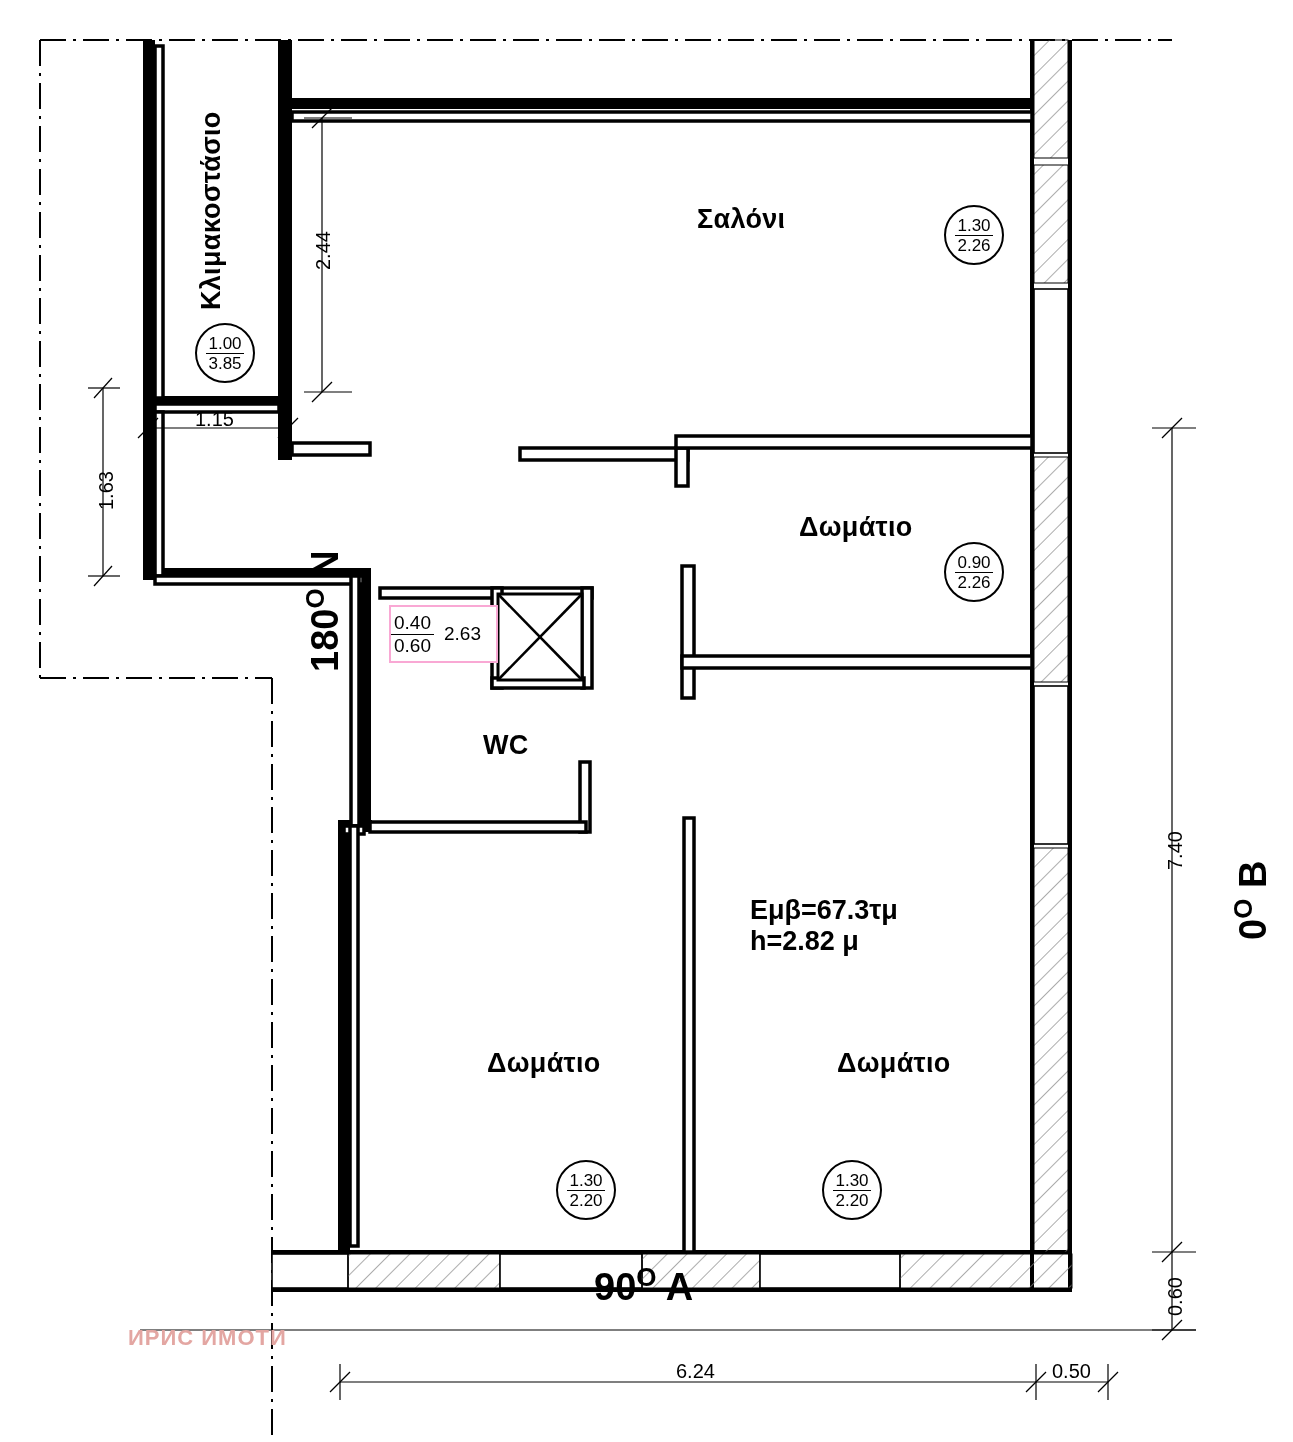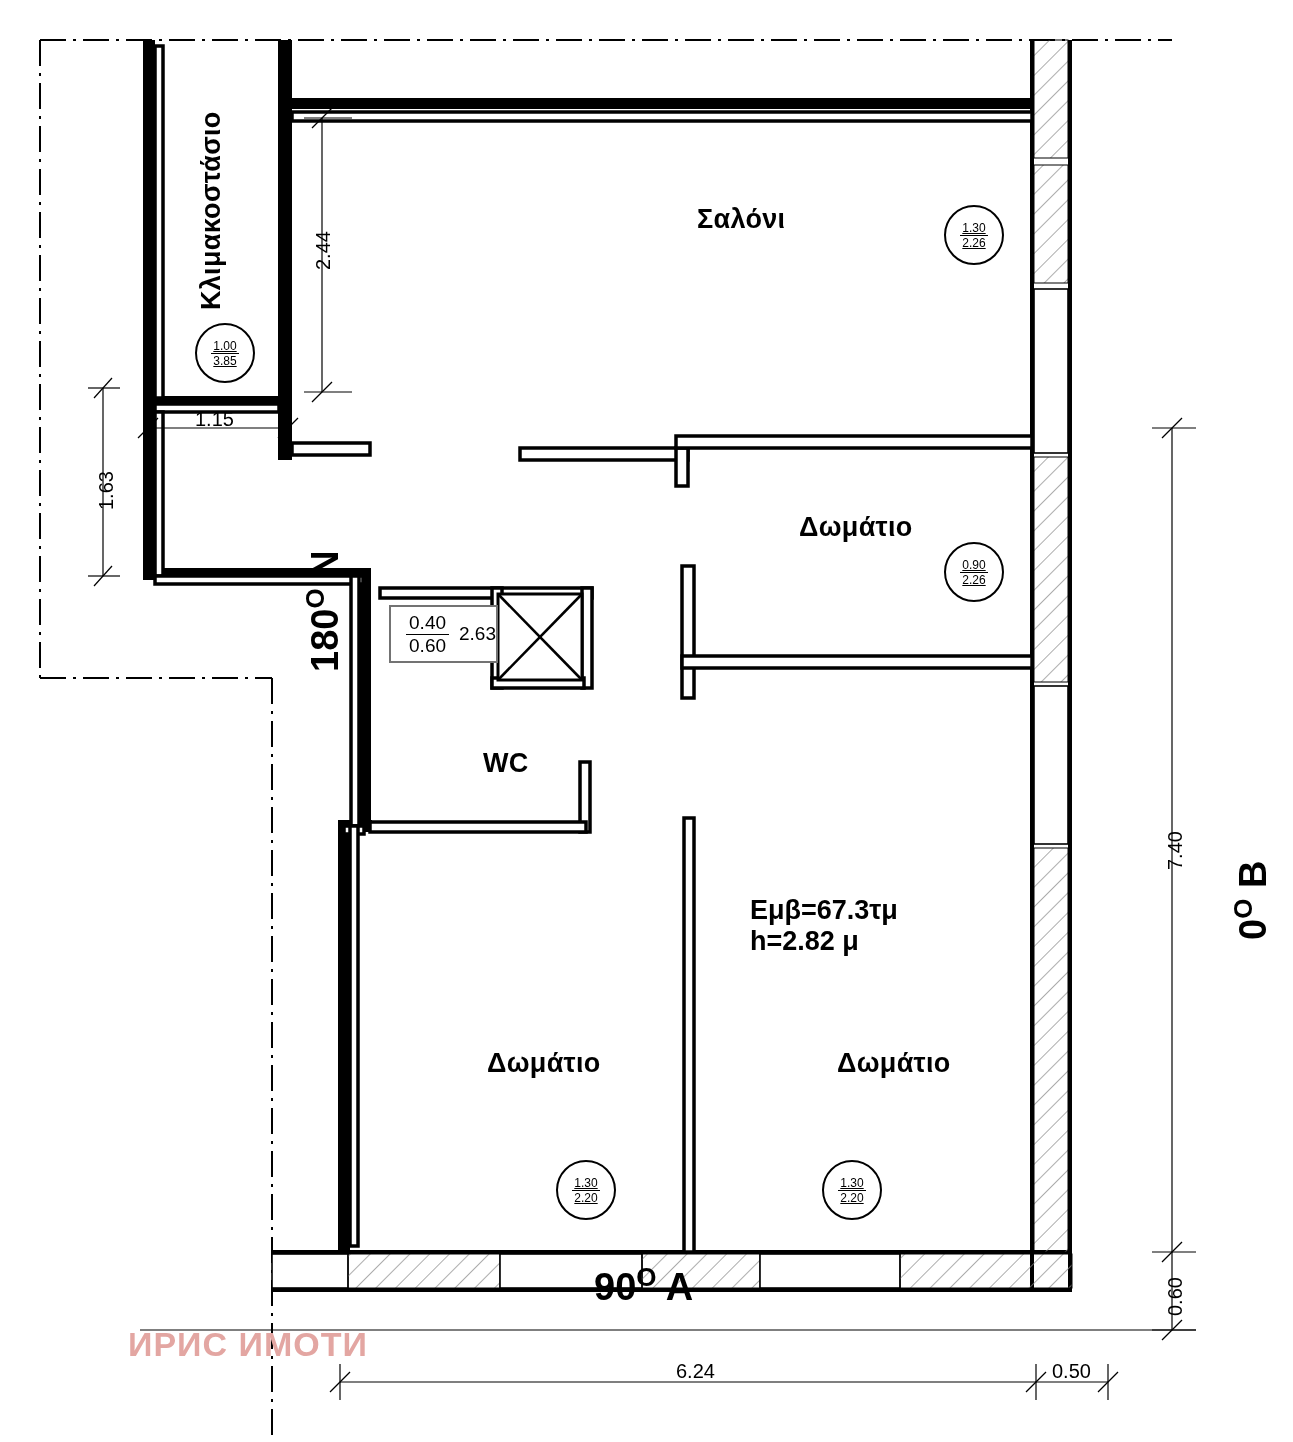"1.30" .opening { font-size: 12px -> 17px; text-decoration: underline -> none }
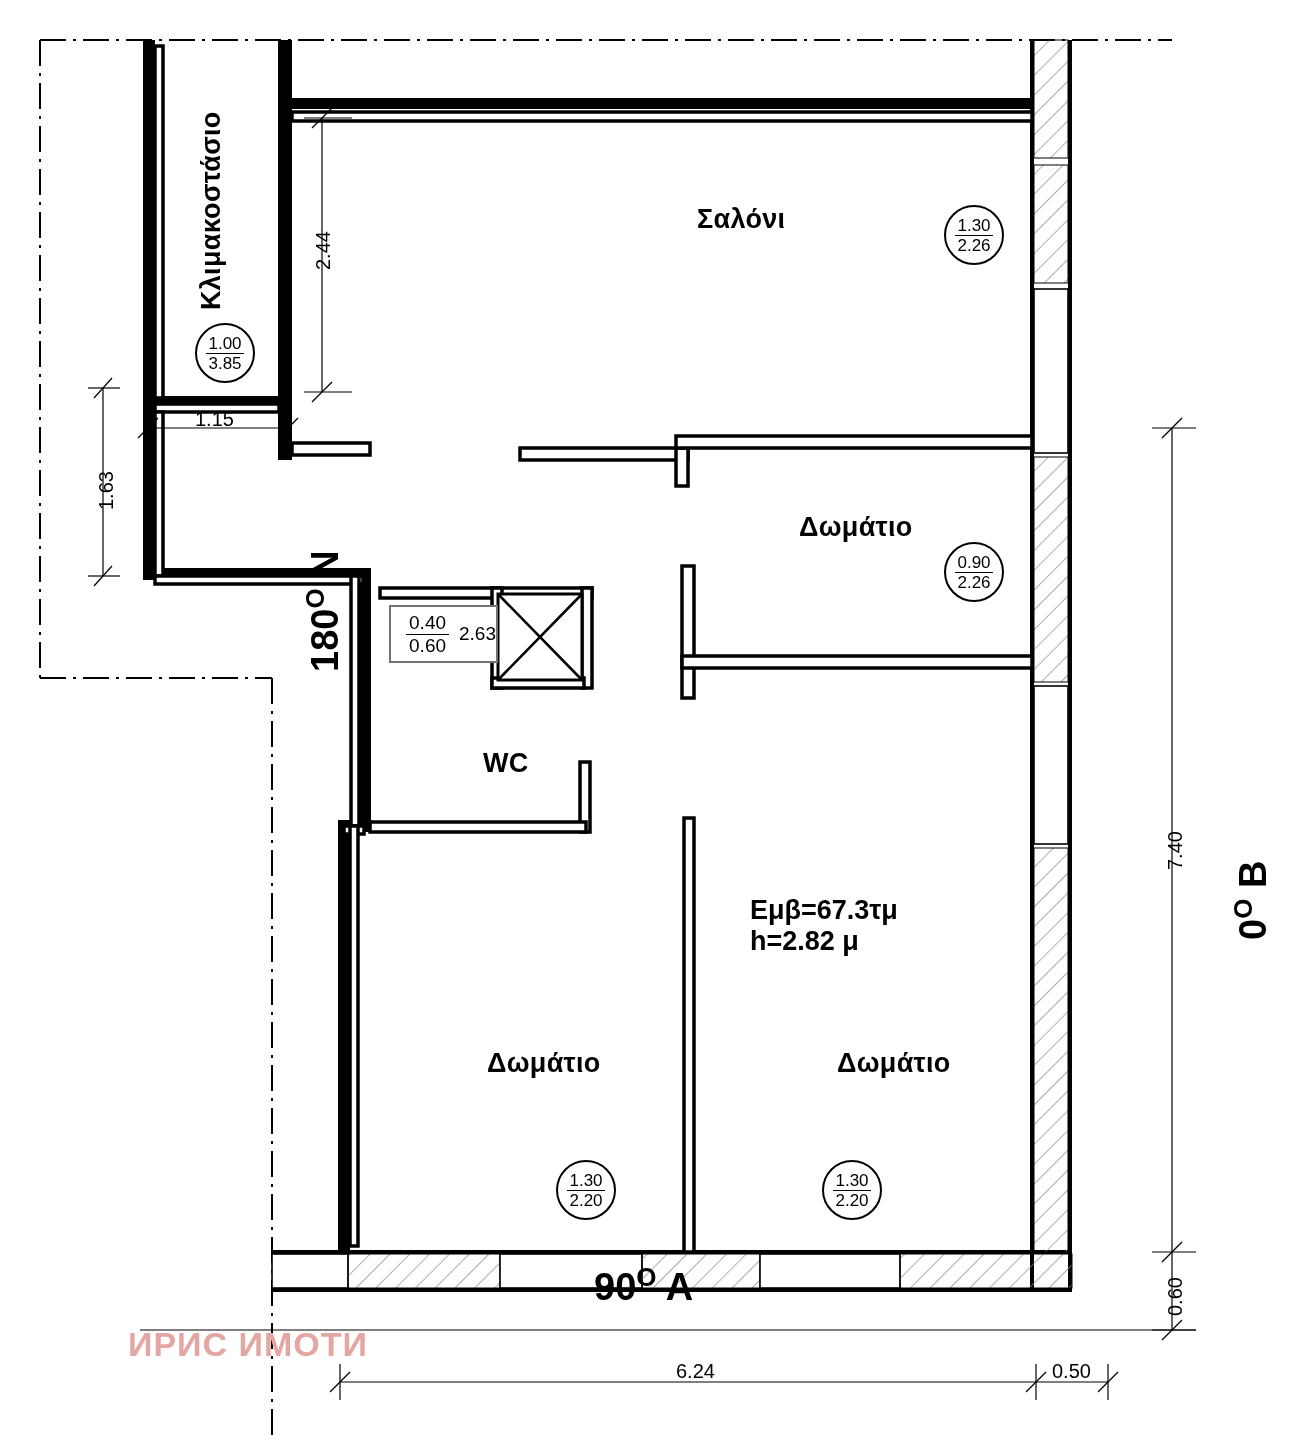"0.40" .wcbox { border: 2px solid #737373 -> 2px solid #f9a8d4; justify-content: flex-end -> flex-start }
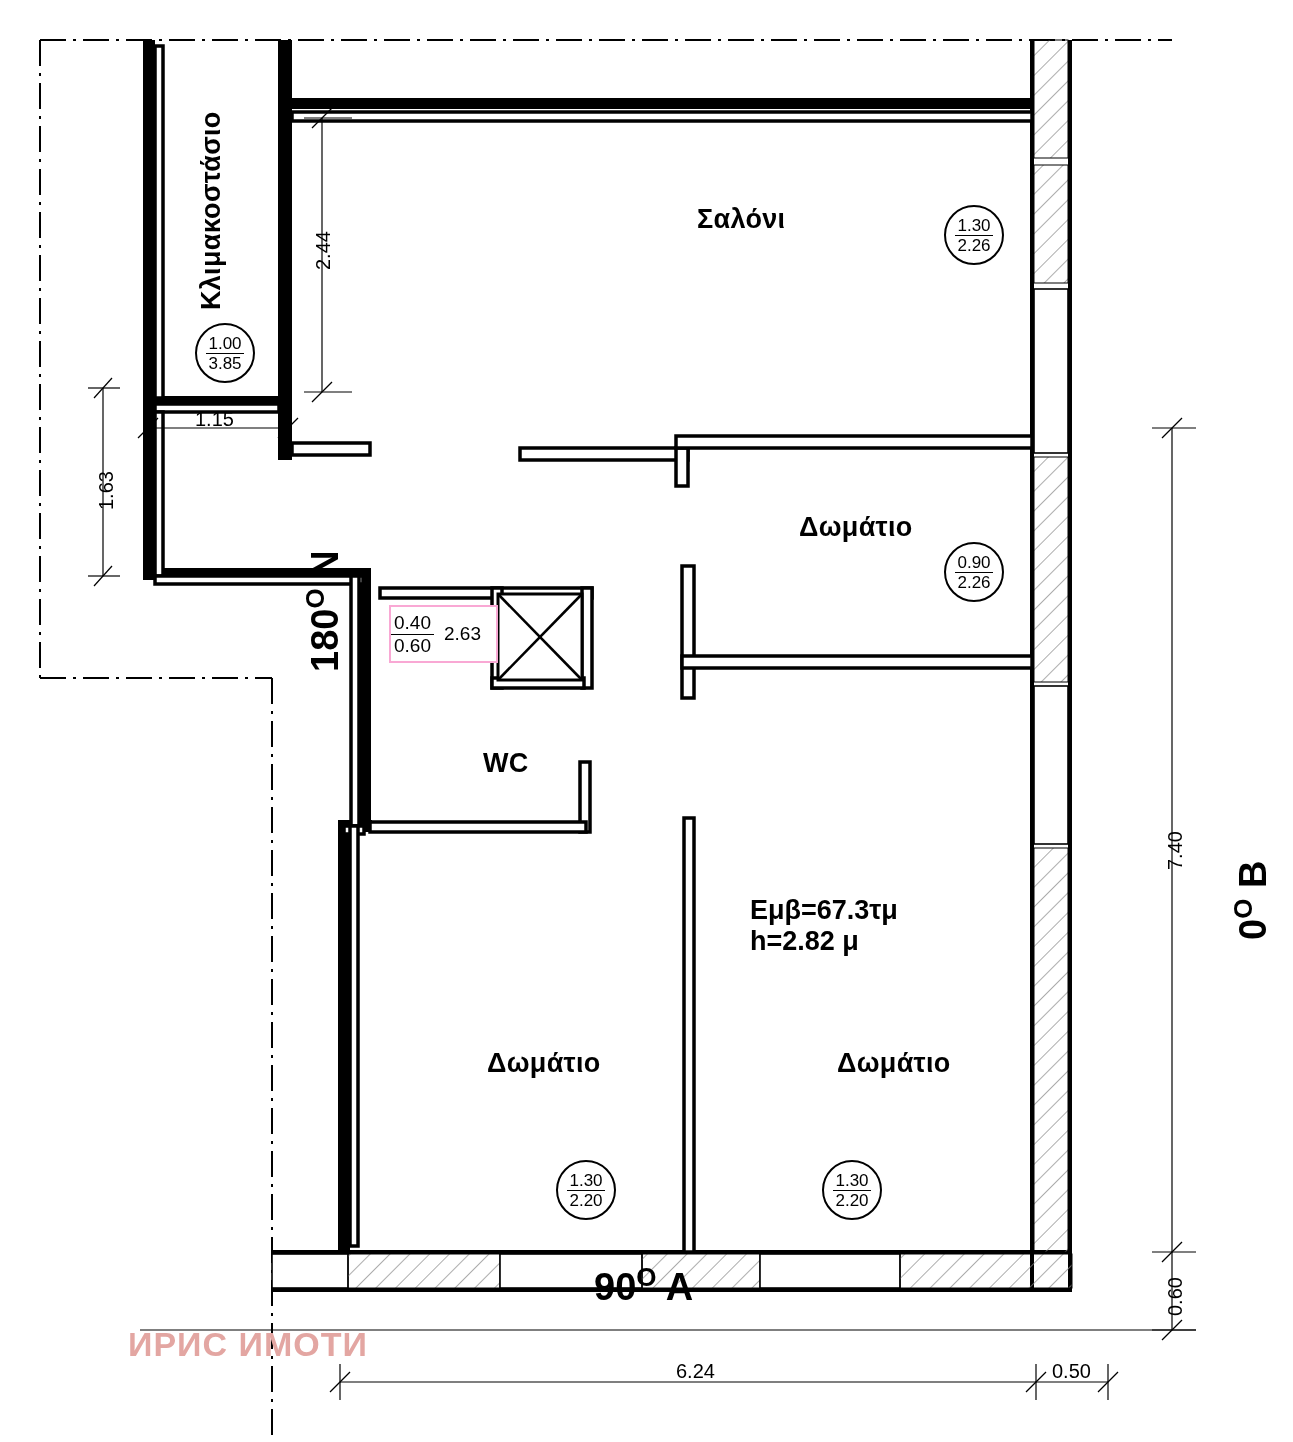"WC" div.txt { top: 748px -> 730px }
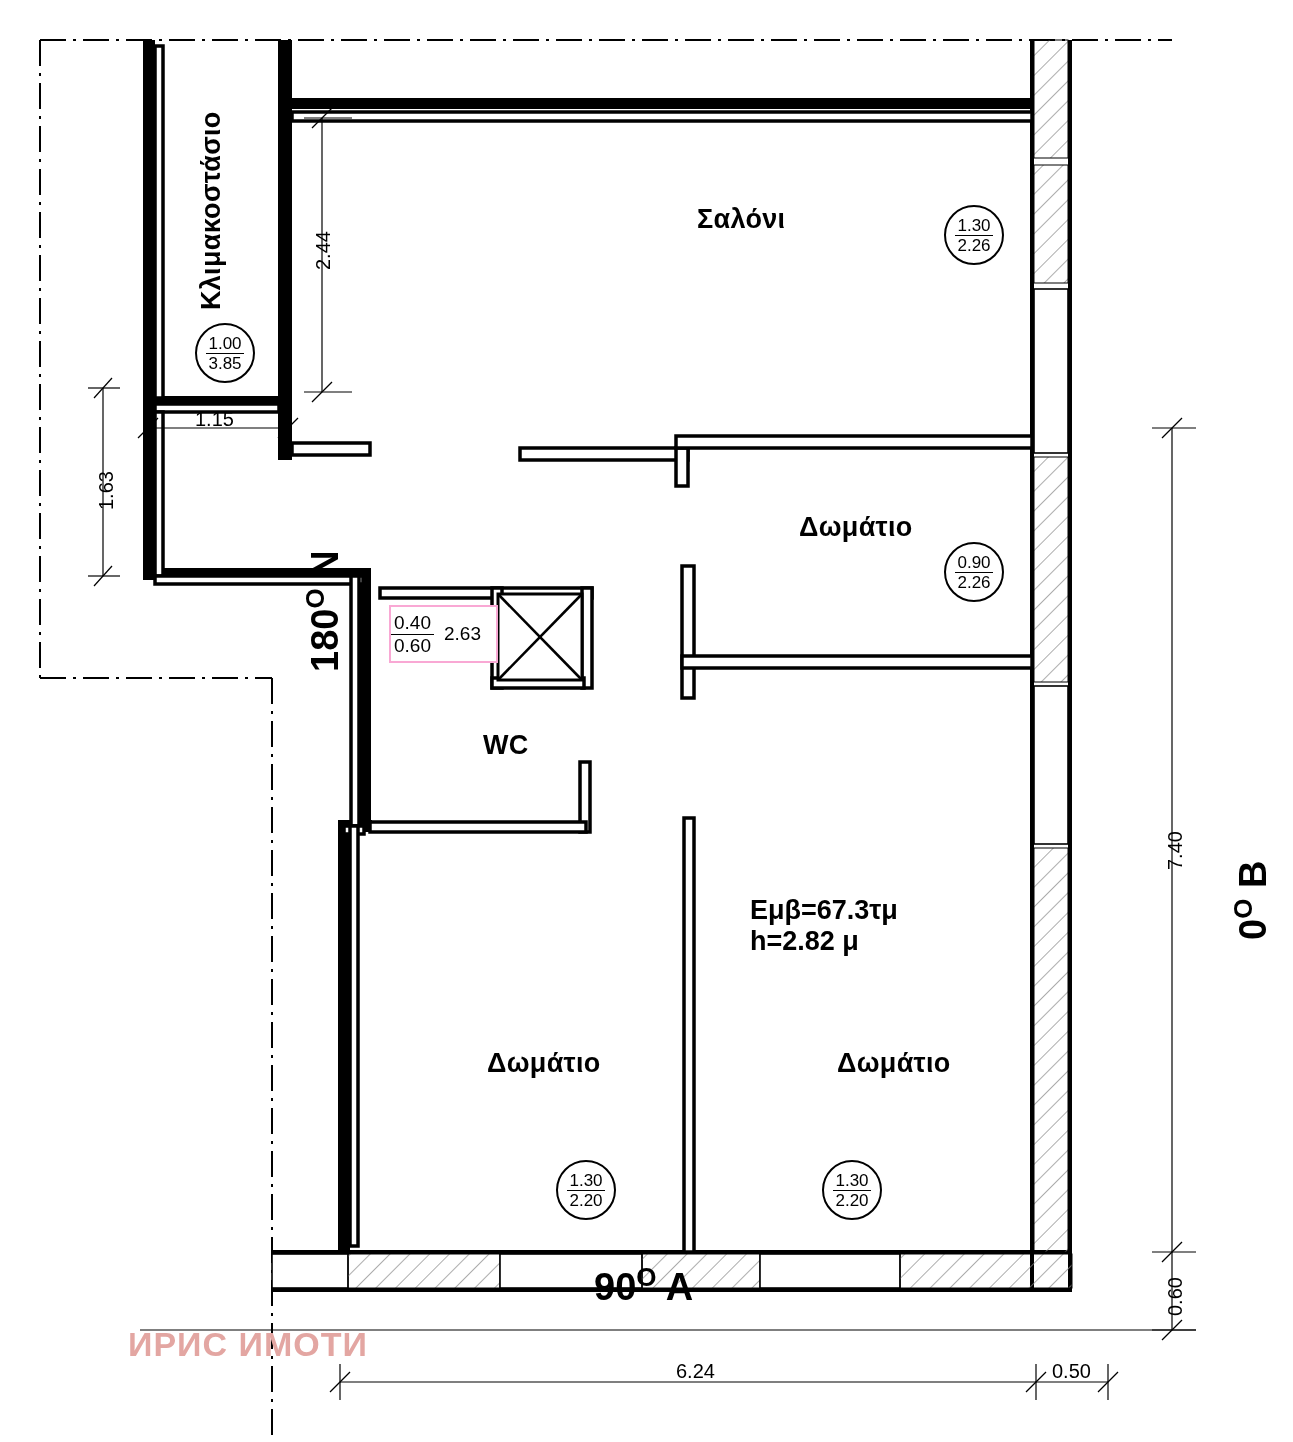"ИРИС ИМОТИ" .wm { font-size: 34px -> 22px }
